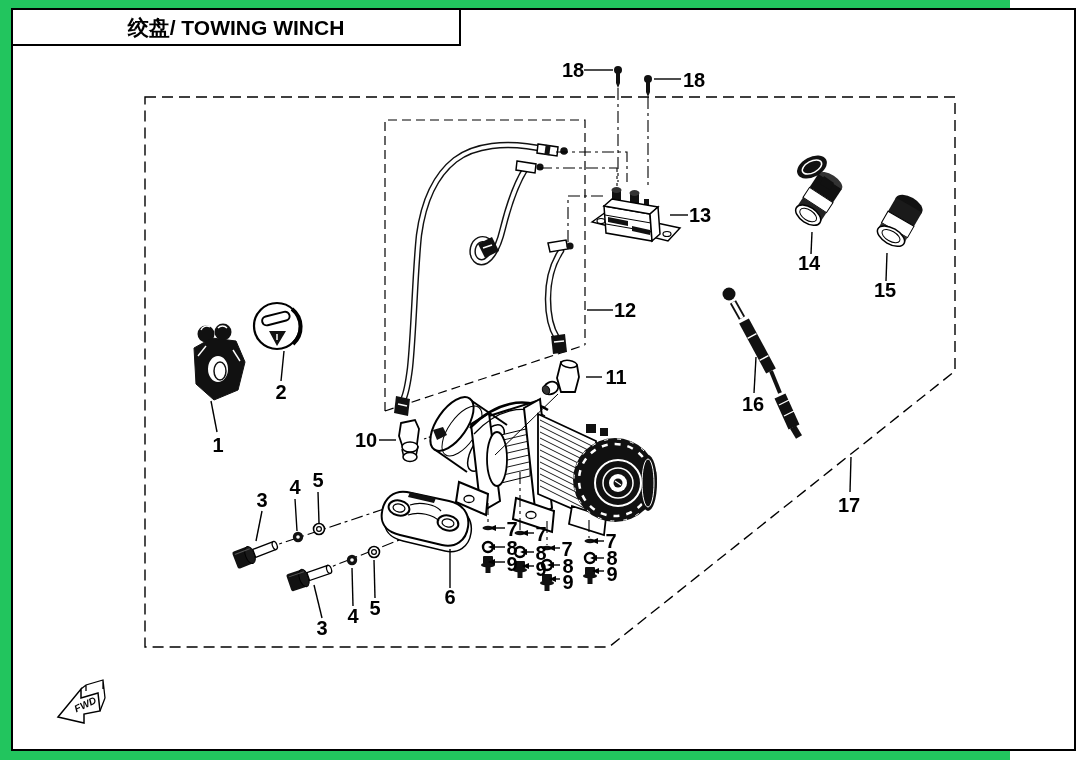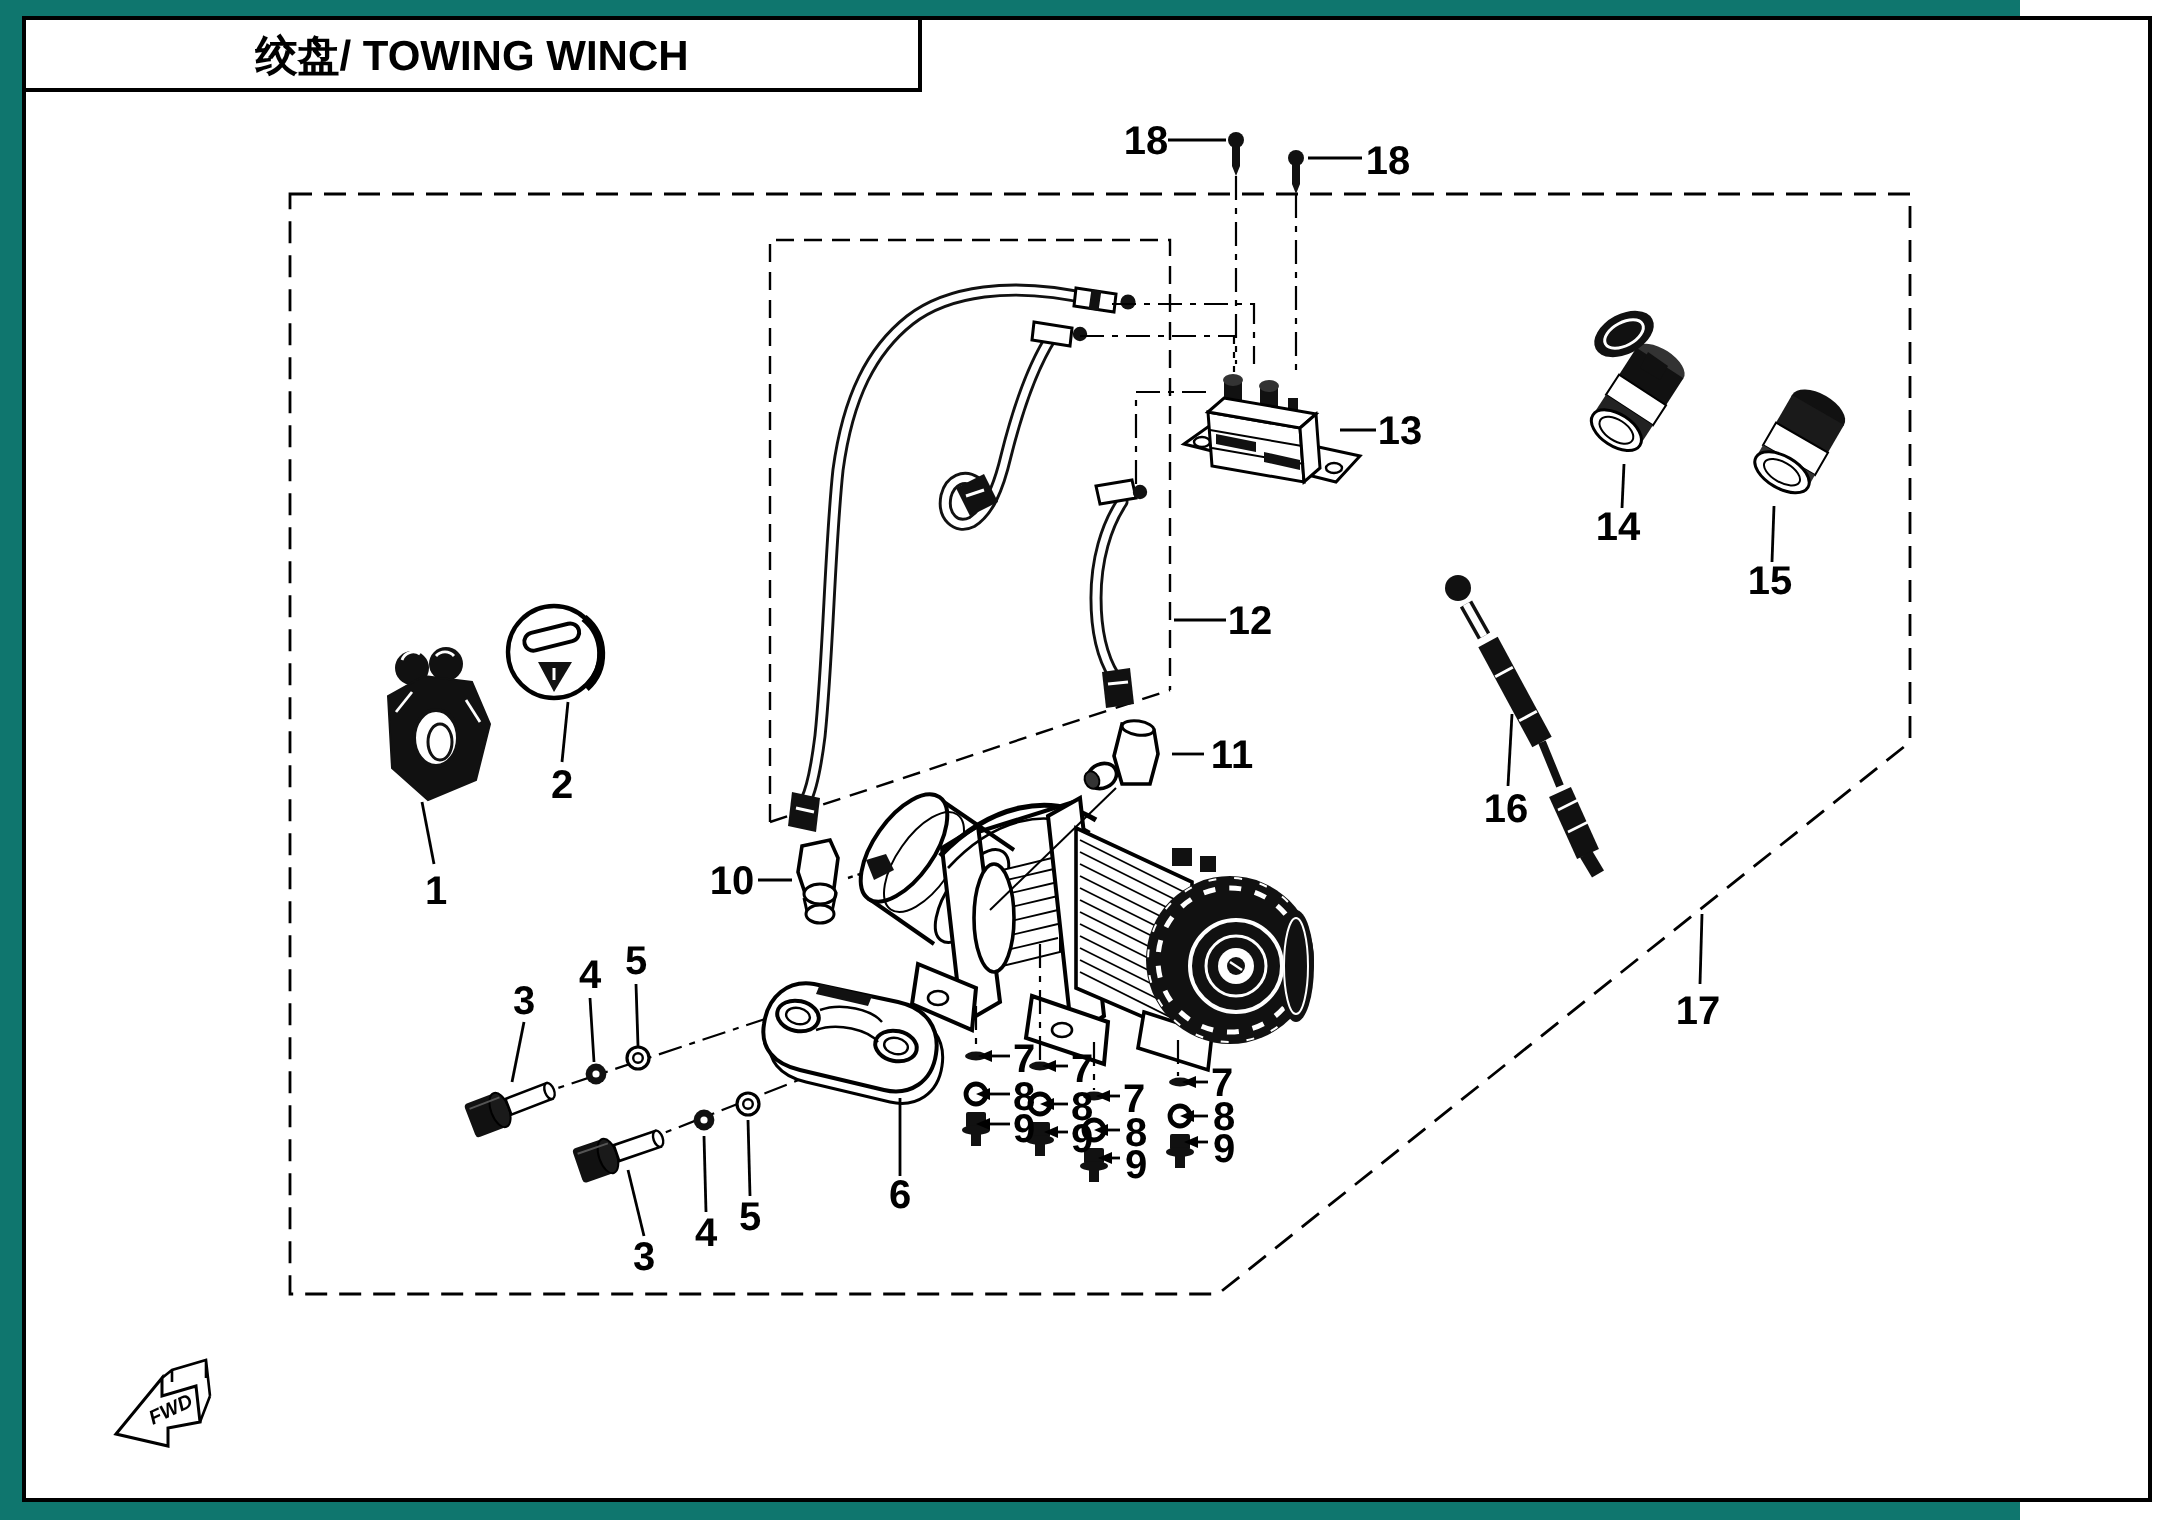"绞盘/ TOWING WINCH" #page { background: #0f766e -> #22c55e }
